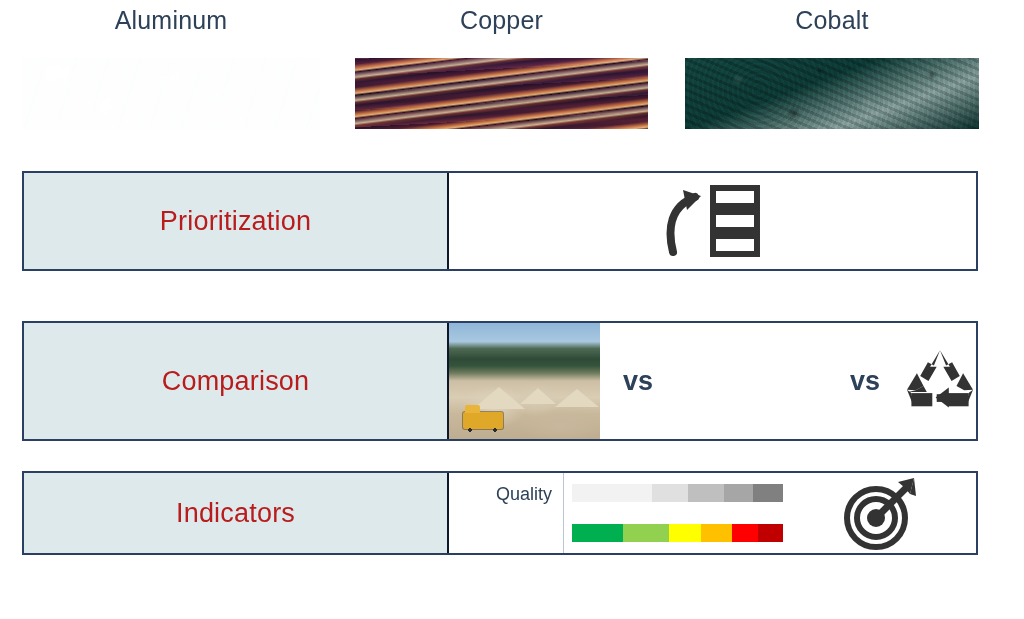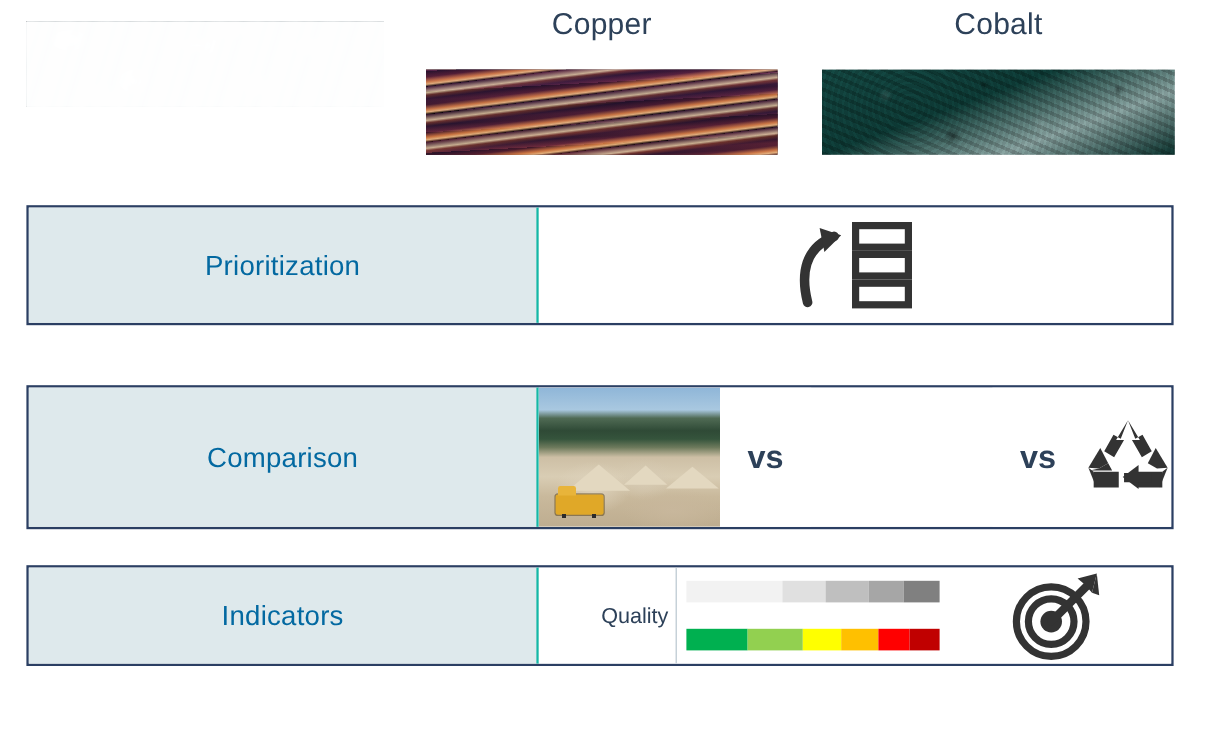"Aluminum" div.material-title { html: none -> <div>Aluminum</div> }
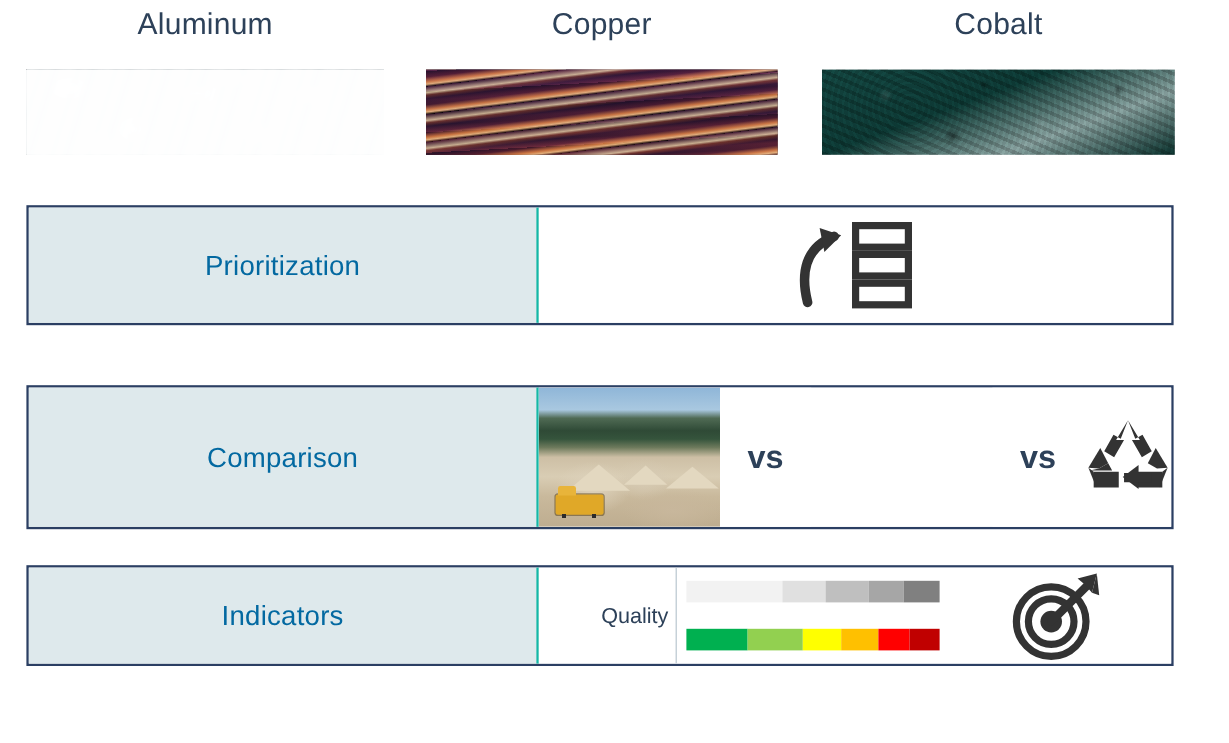"Prioritization" .row-label { border-right: 2px solid #14b8a6 -> 2px solid #0f172a; color: #0369a1 -> #b91c1c; font-size: 23px -> 27px }
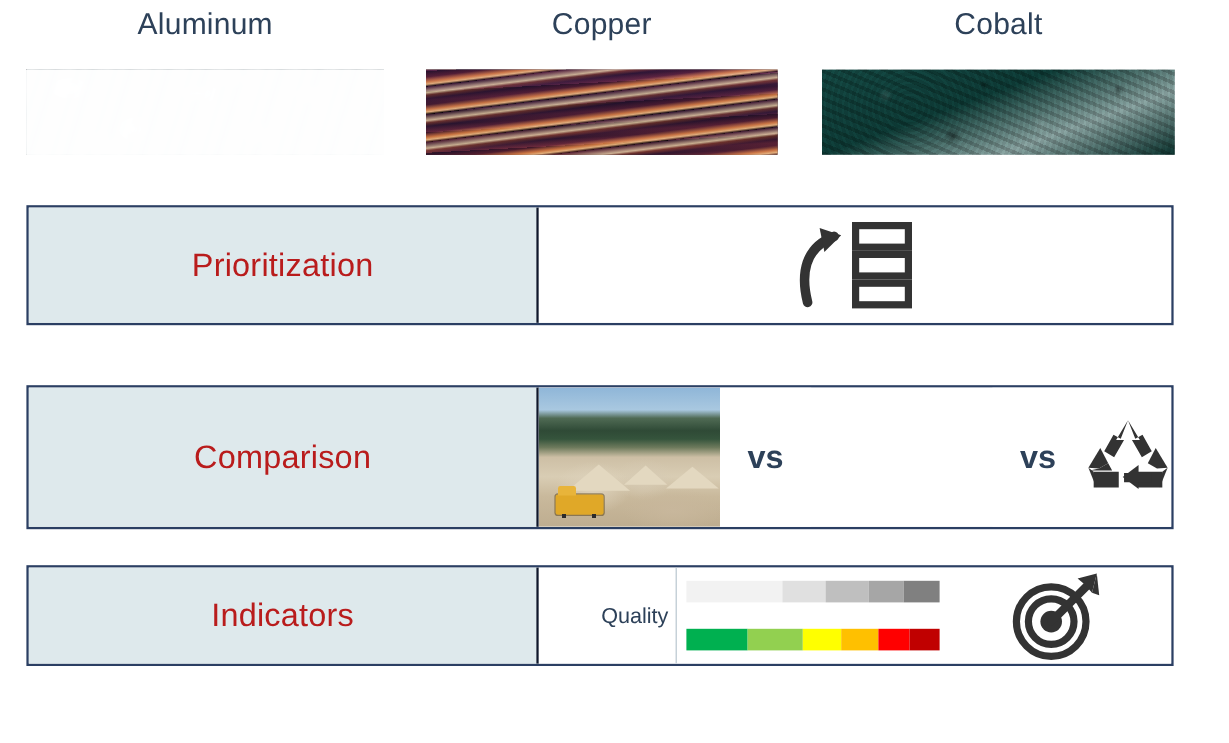"Quality" .ind-labels { flex-direction: column -> row }
